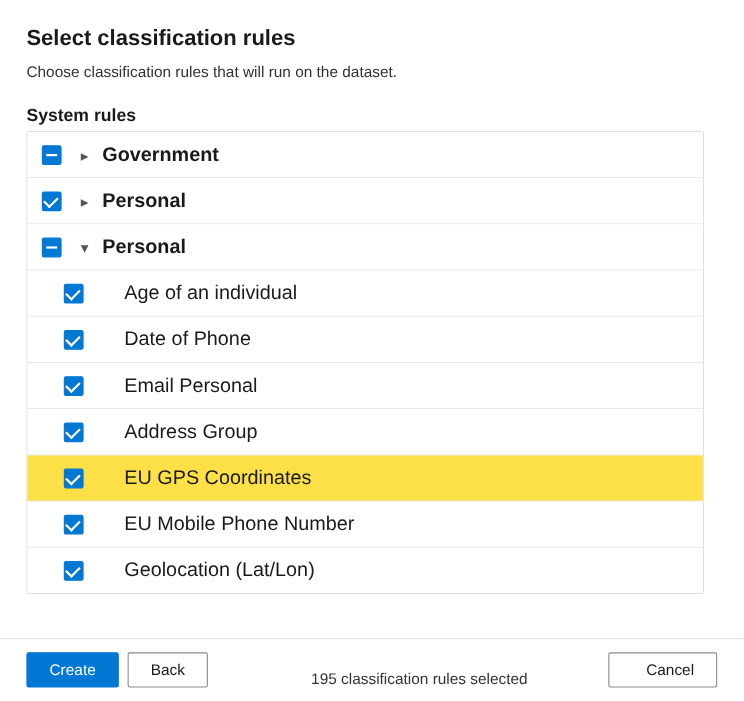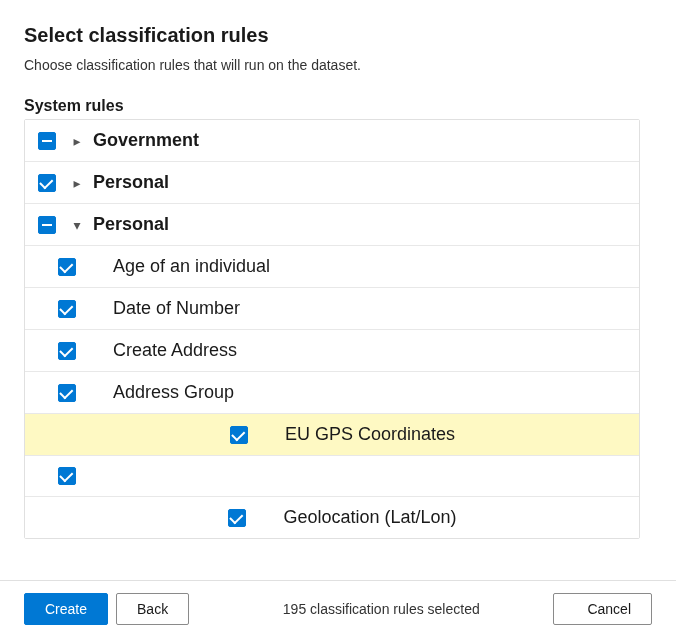"Date of Number" span.rule-label { text: Number -> Phone }
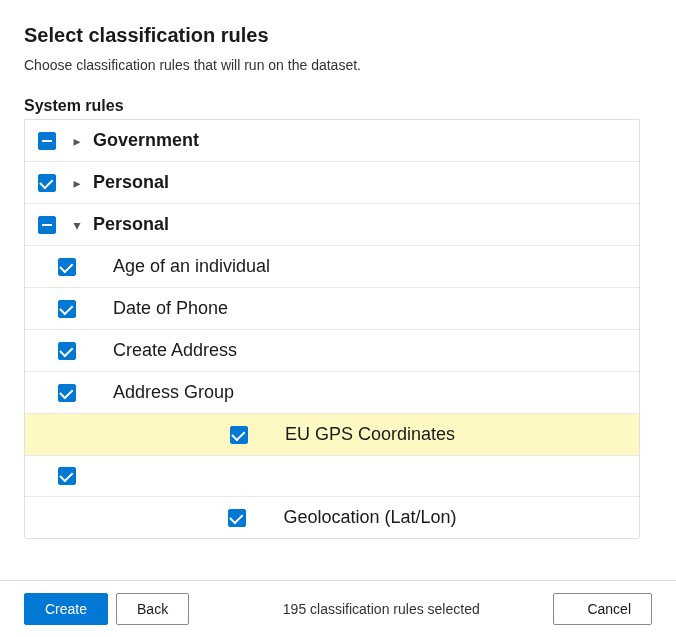"Create Address" span.rule-label { text: Create Address -> Email Personal }
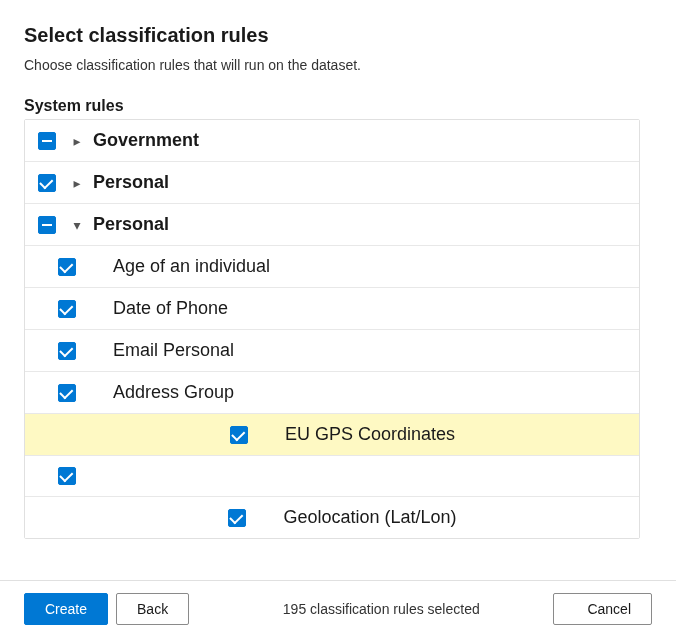"EU GPS Coordinates" .rule-row.highlighted { background: #fef9c3 -> #fde047; justify-content: center -> none }
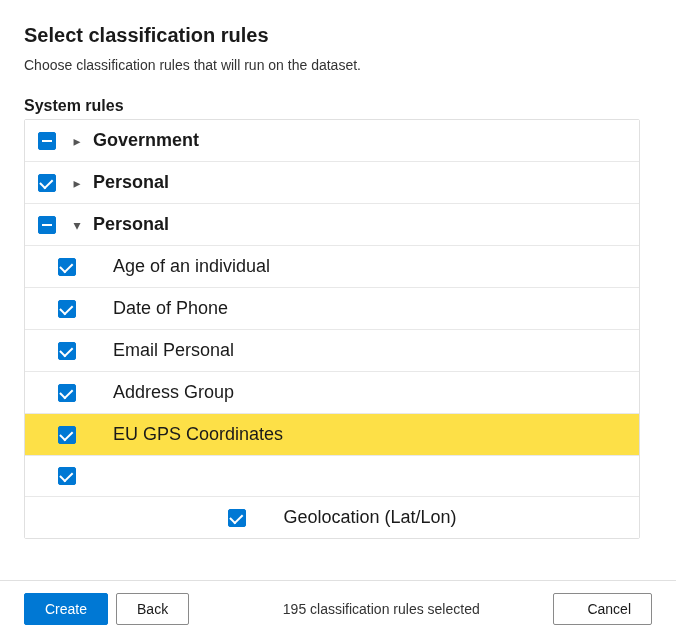"EU Mobile Phone Number" span.rule-label { html: none -> <span>EU Mobile Phone Number</span> }
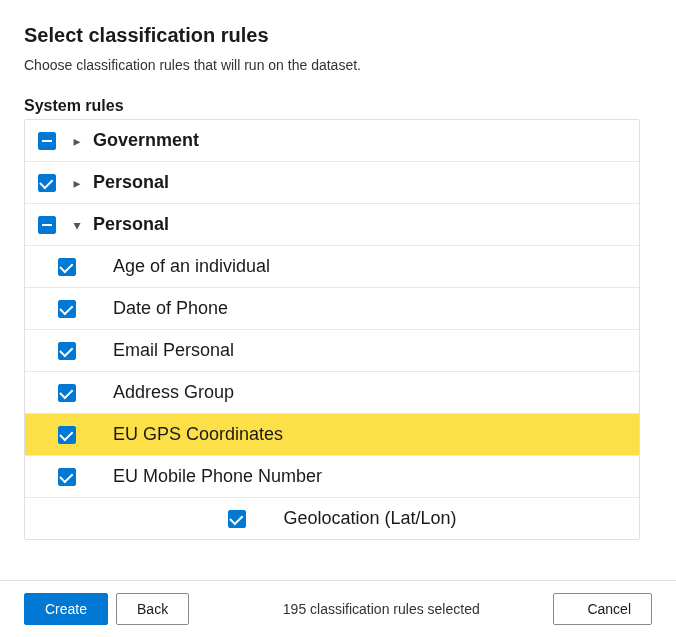"Geolocation (Lat/Lon)" .rule-row:last-child { justify-content: center -> none }
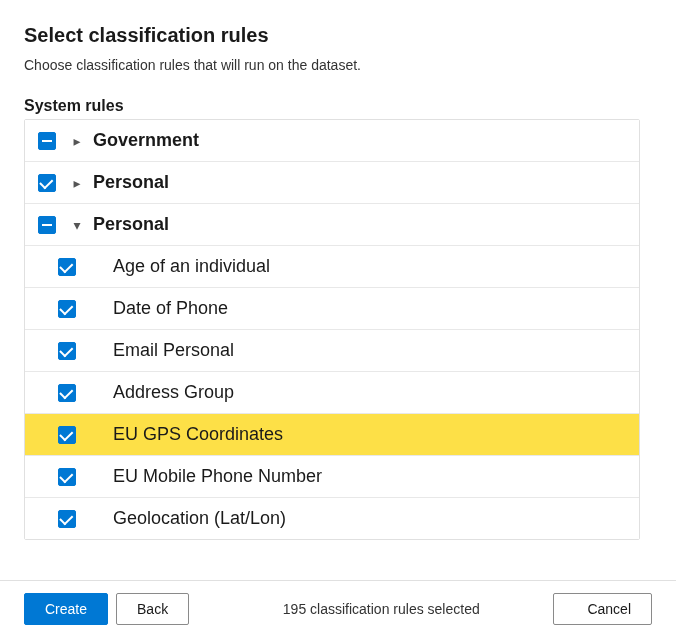"Create" .footer { align-items: center -> flex-end }
